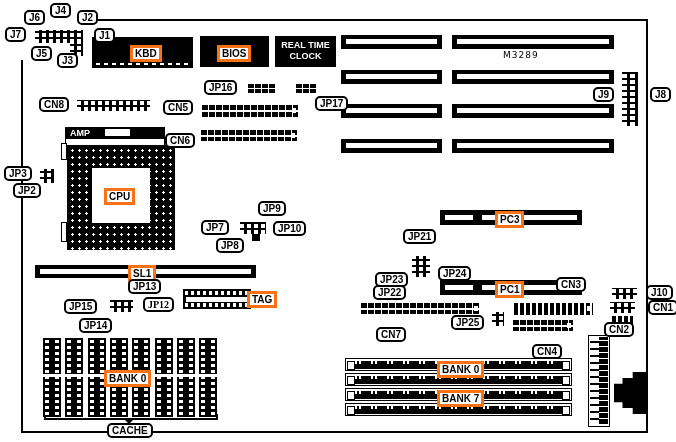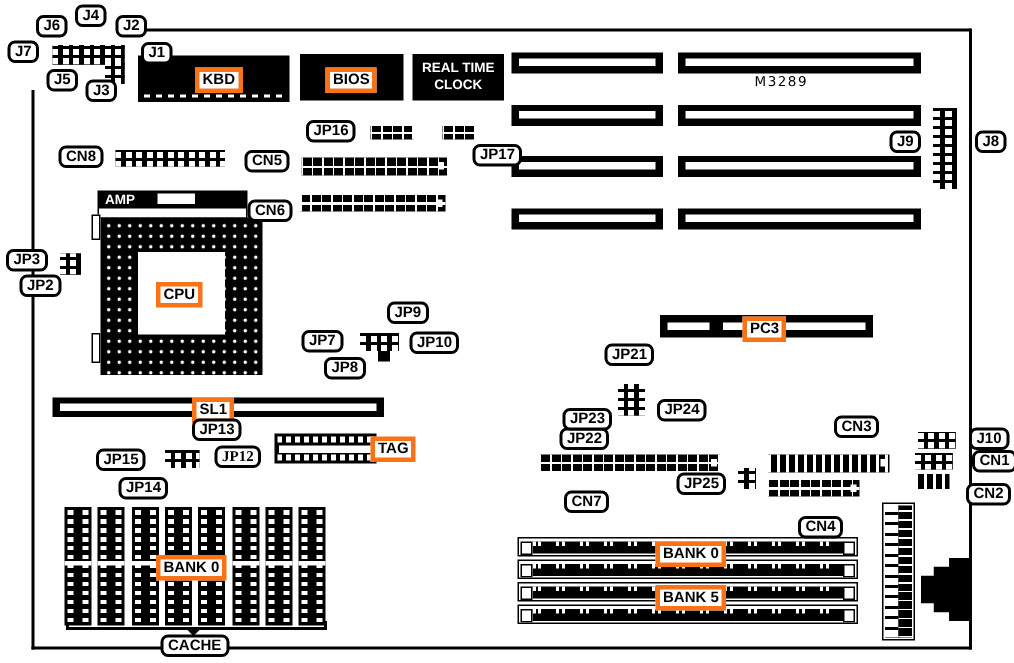"PC1" div.abs { html: none -> <div> <div></div> <div></div> <div>PC1</div> </div> }
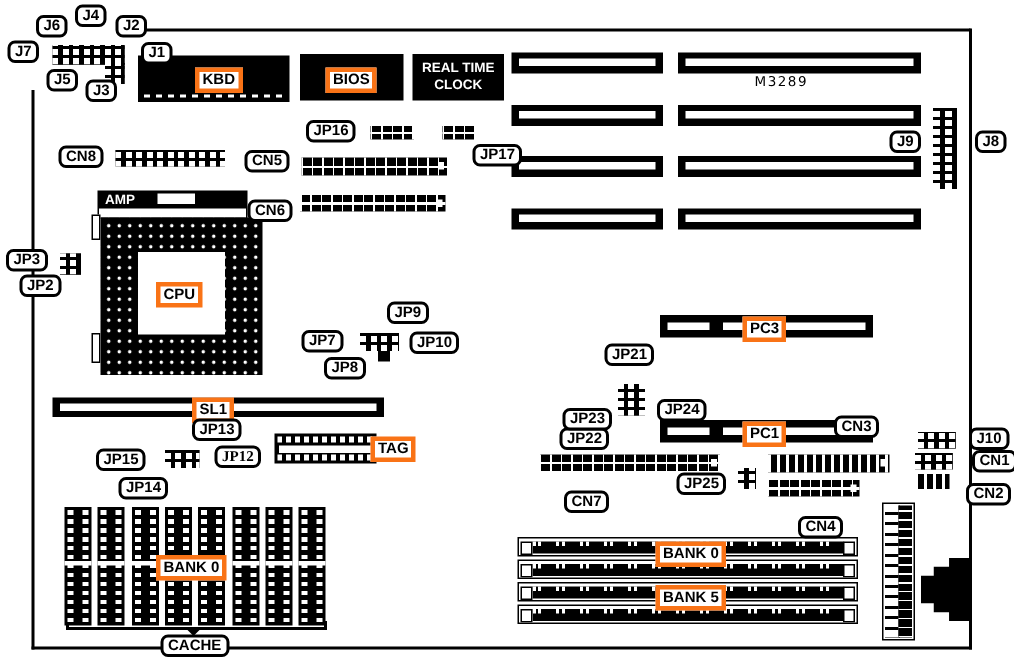"CN2" div.callout { margin-left: 40px -> none }
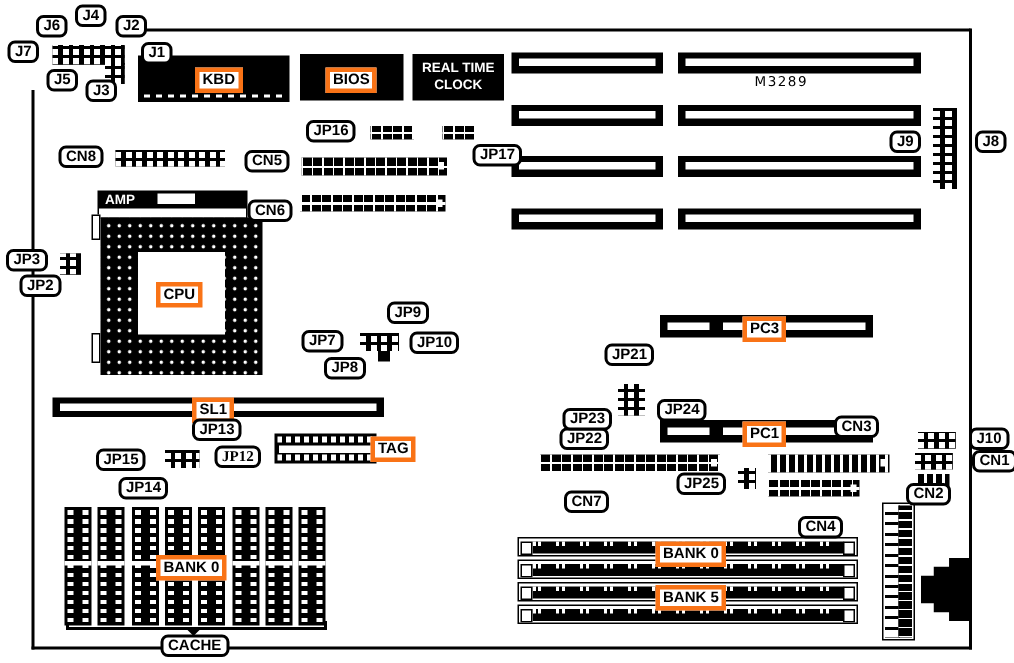"BANK 5" div.box-label { text: 5 -> 7 }
